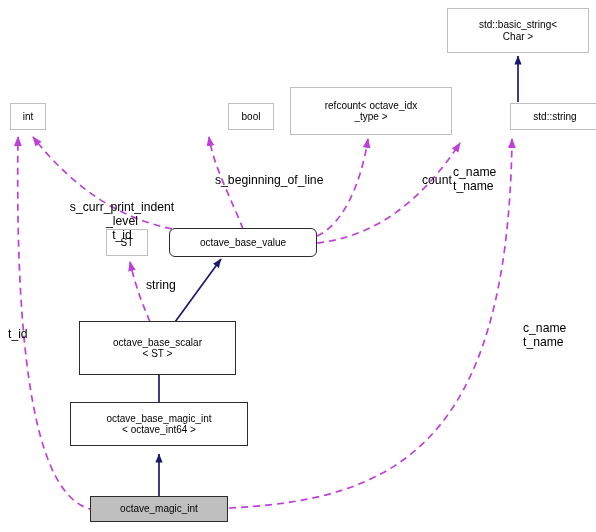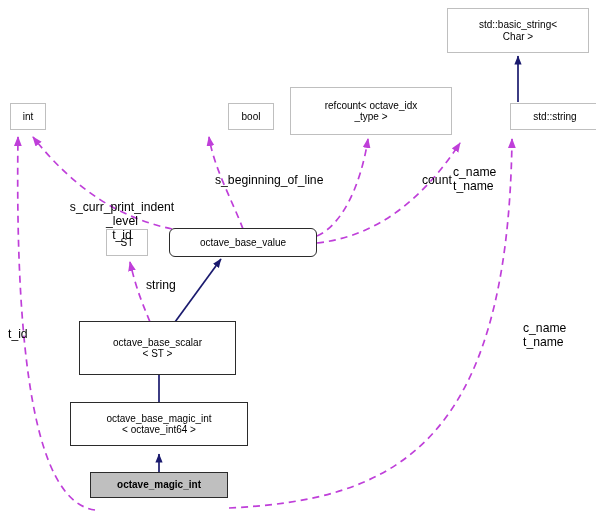"octave_magic_int" div.node { font-weight: bold -> none; top: 472px -> 496px }
